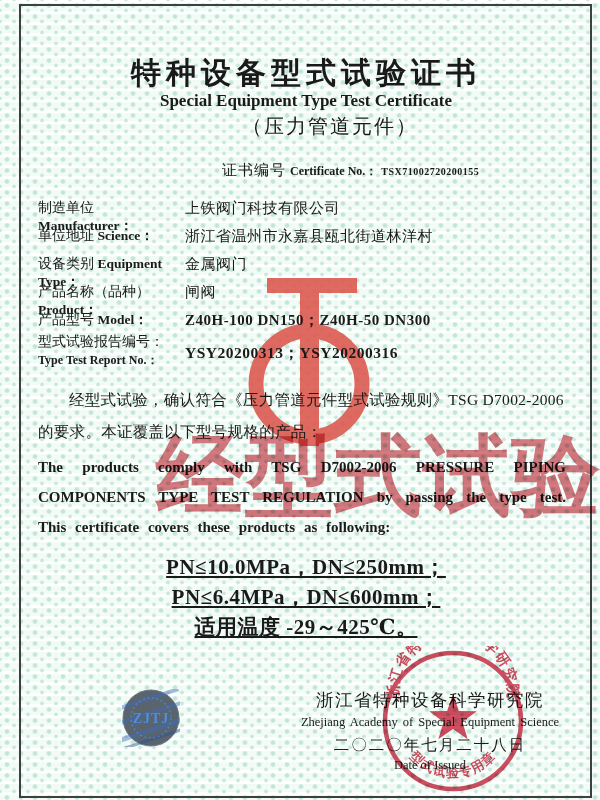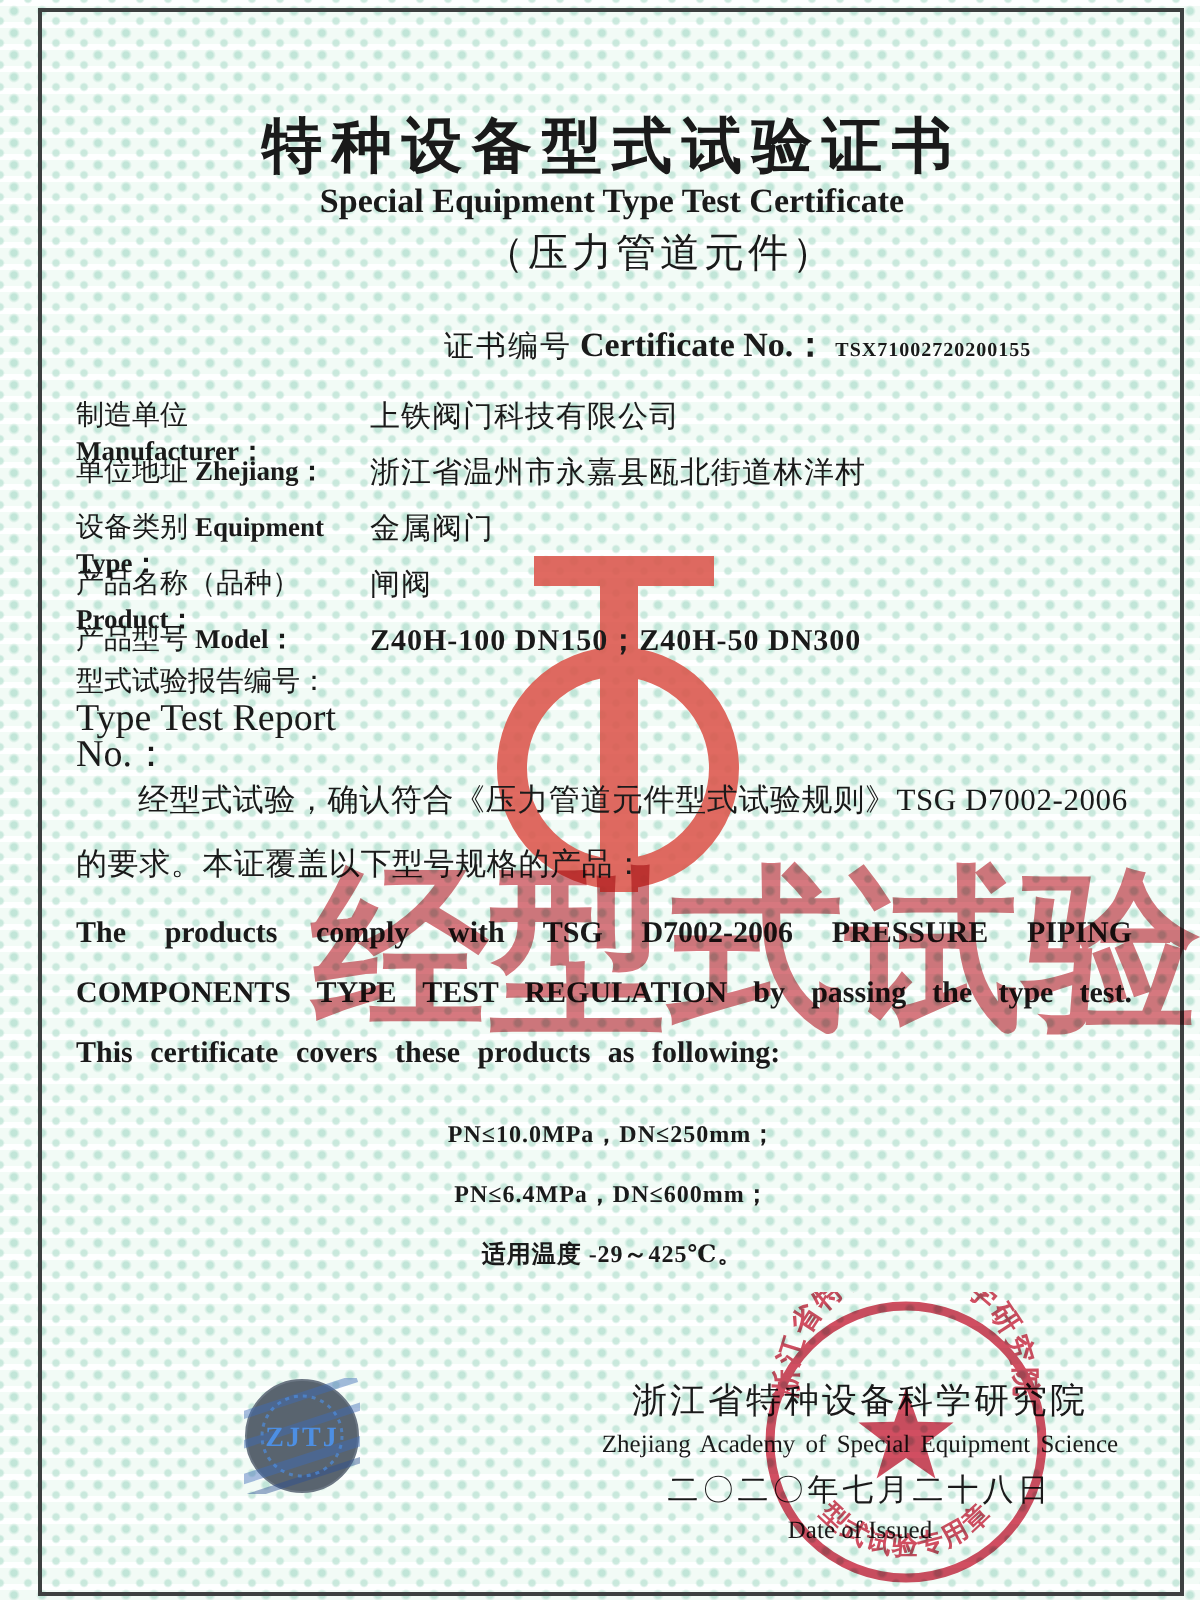"Certificate No.：" .cert-line .en { font-size: 17px -> 12px }
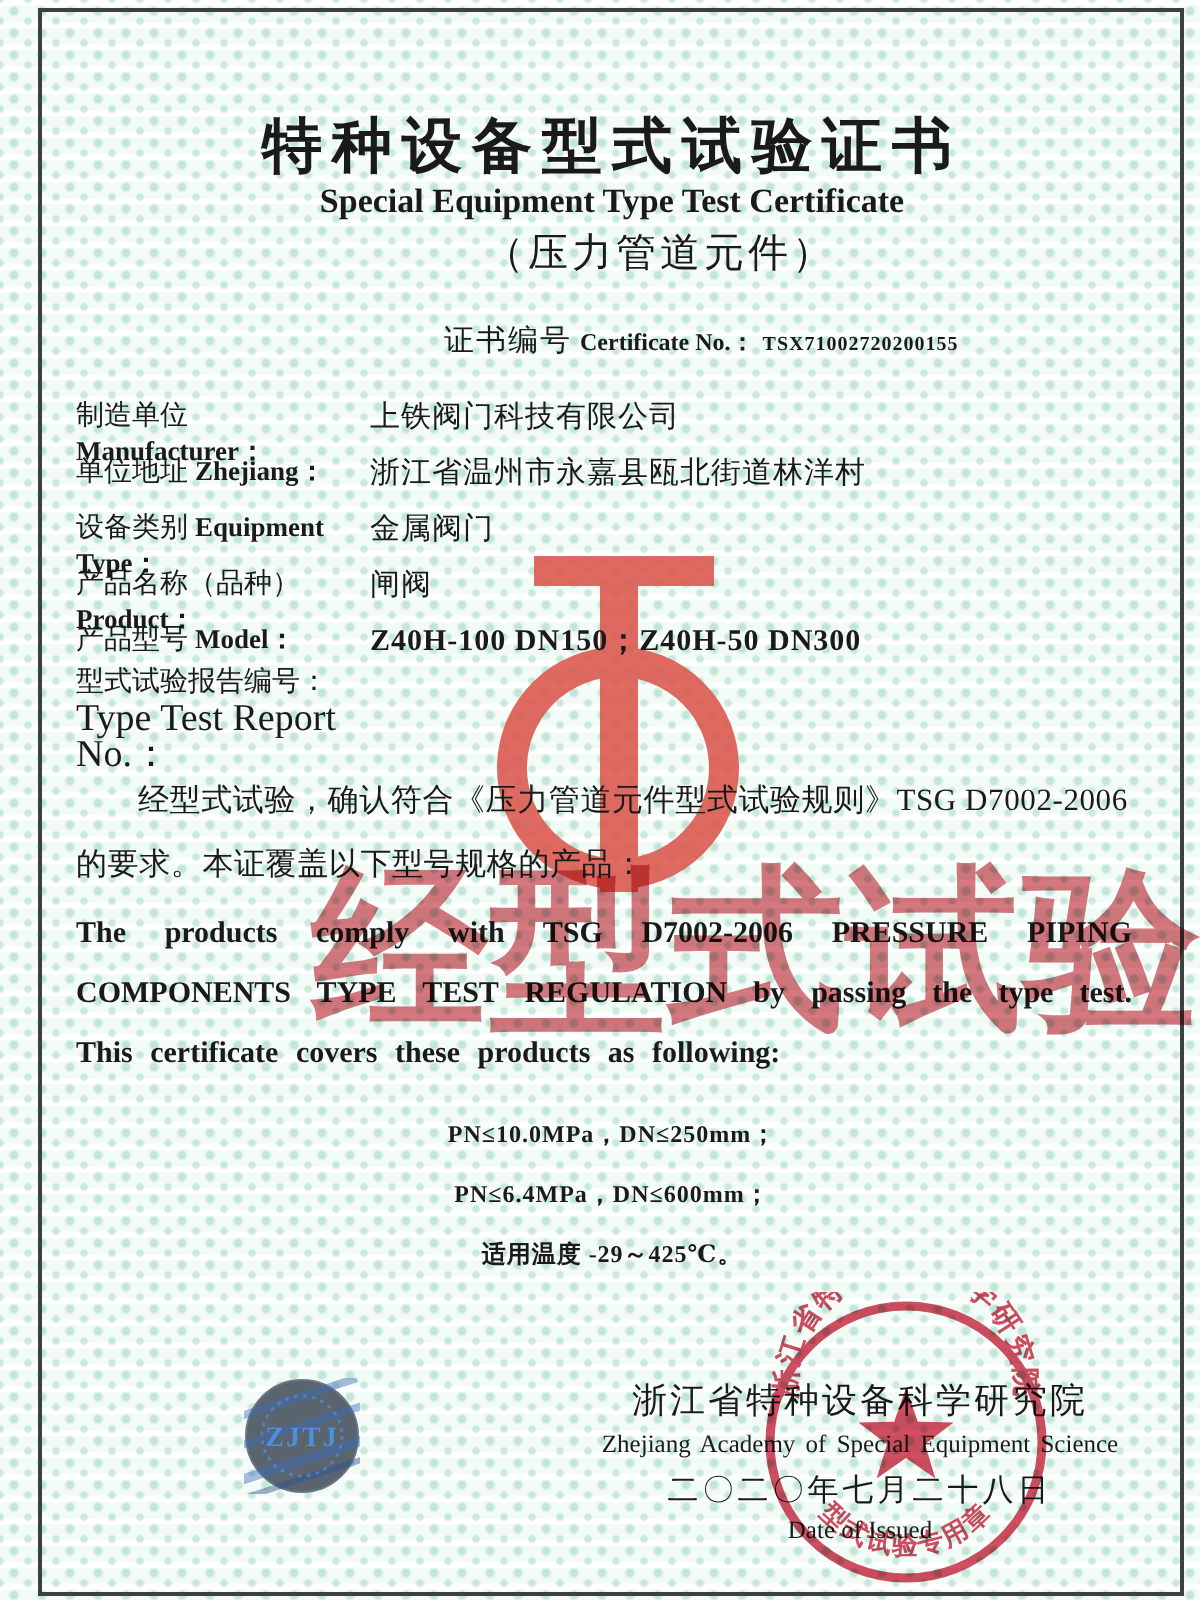"Zhejiang：" span.en { text: Zhejiang -> Science }
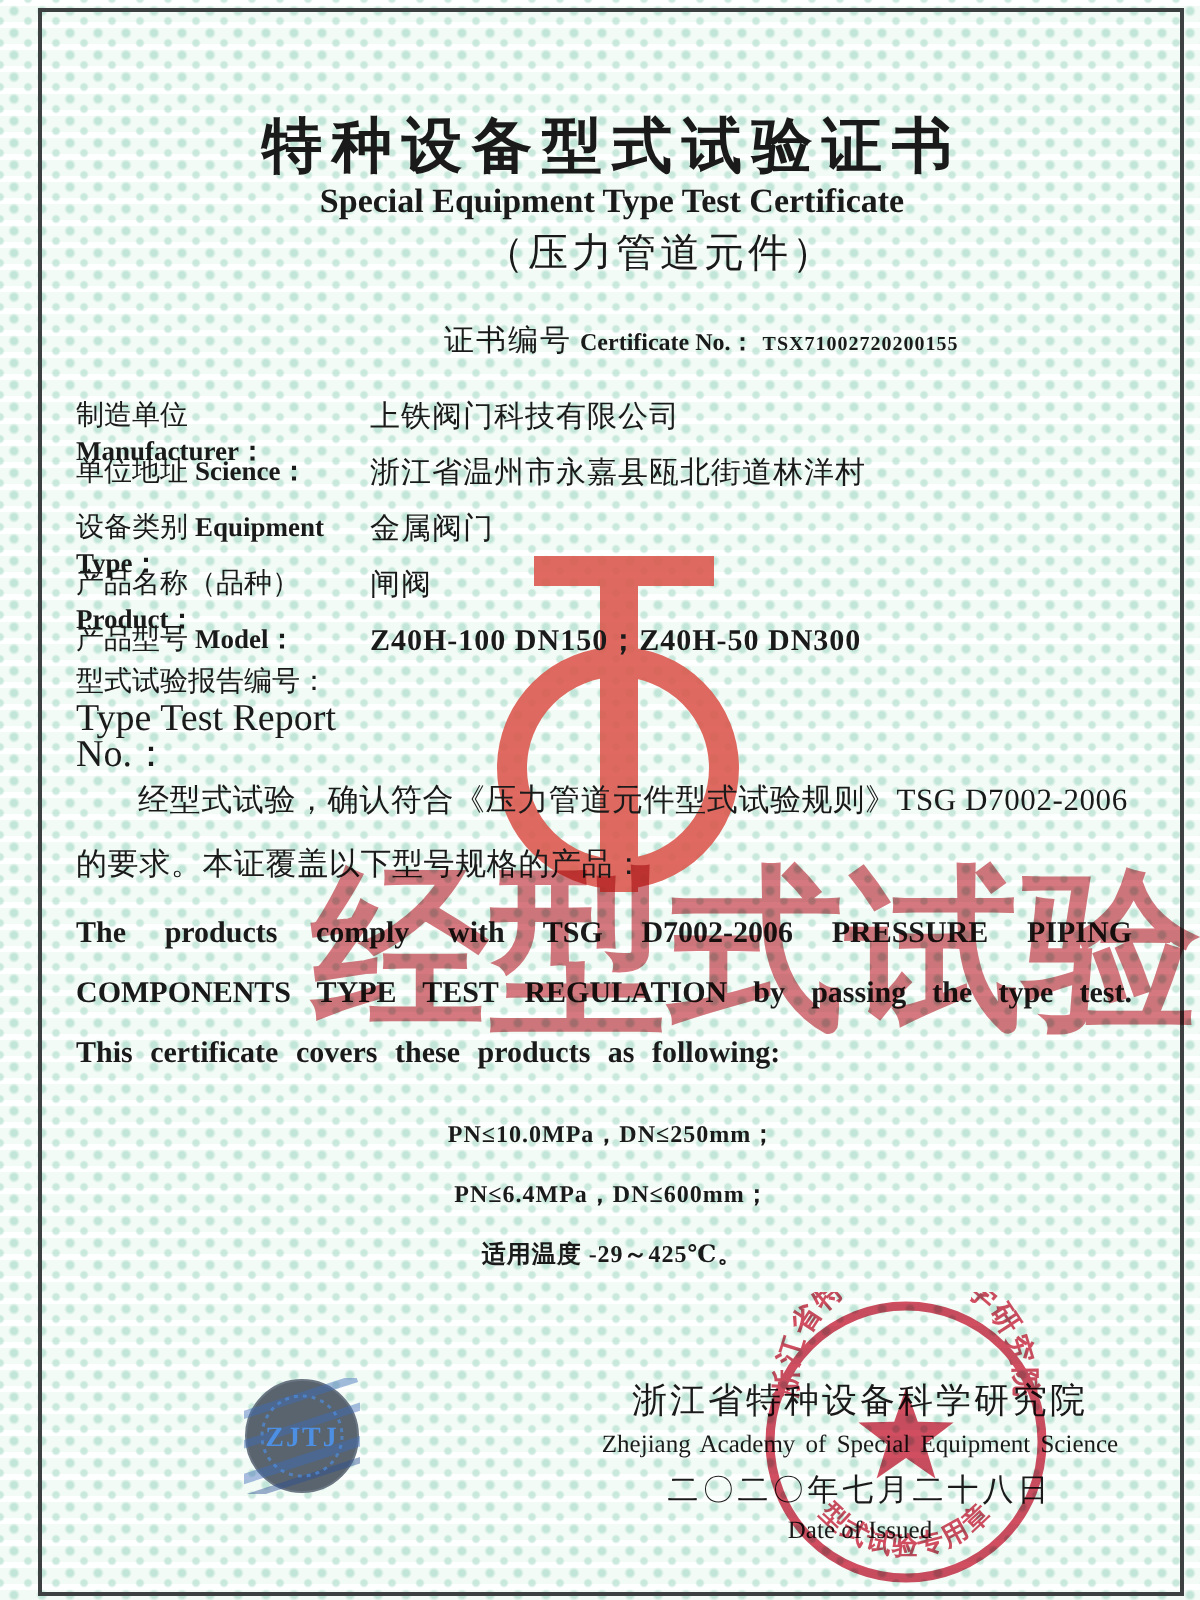"Type Test Report No.：" .r6-label .en { font-size: 19px -> 12px; font-weight: normal -> bold }
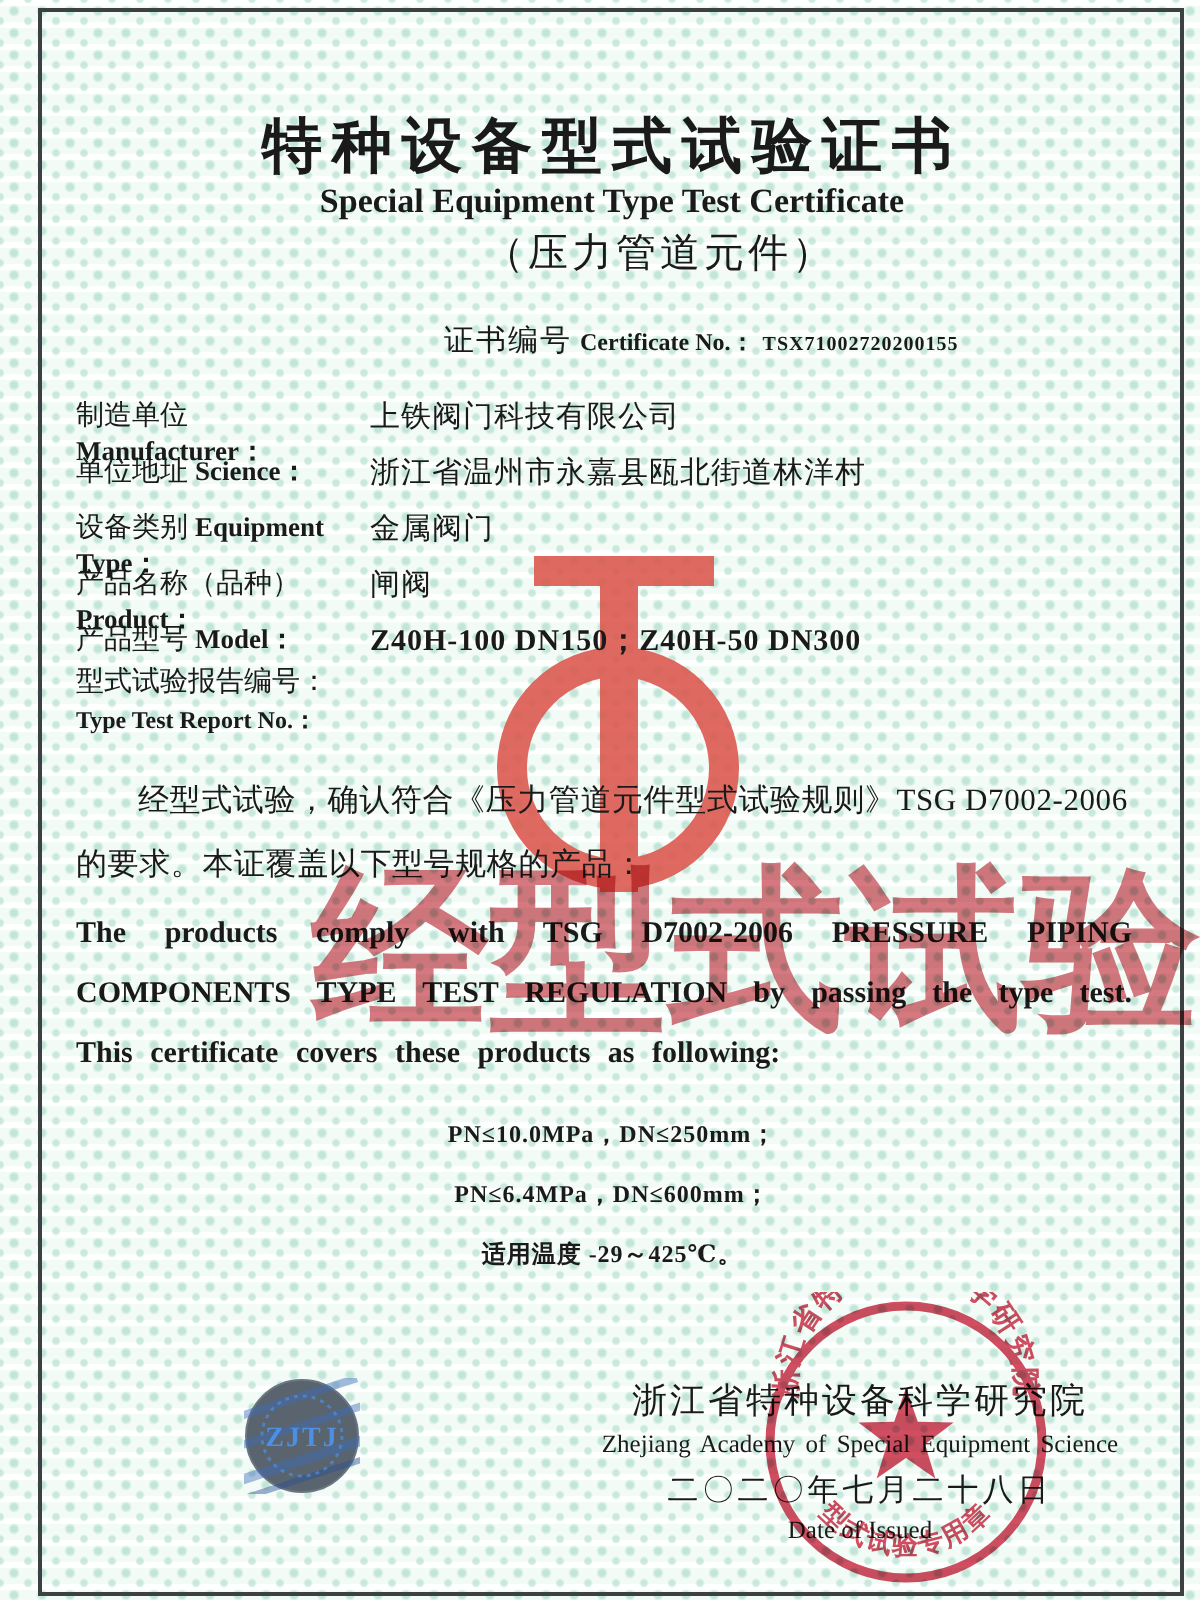"YSY20200313；YSY20200316" div.abs { html: none -> <div>YSY20200313；YSY20200316</div> }
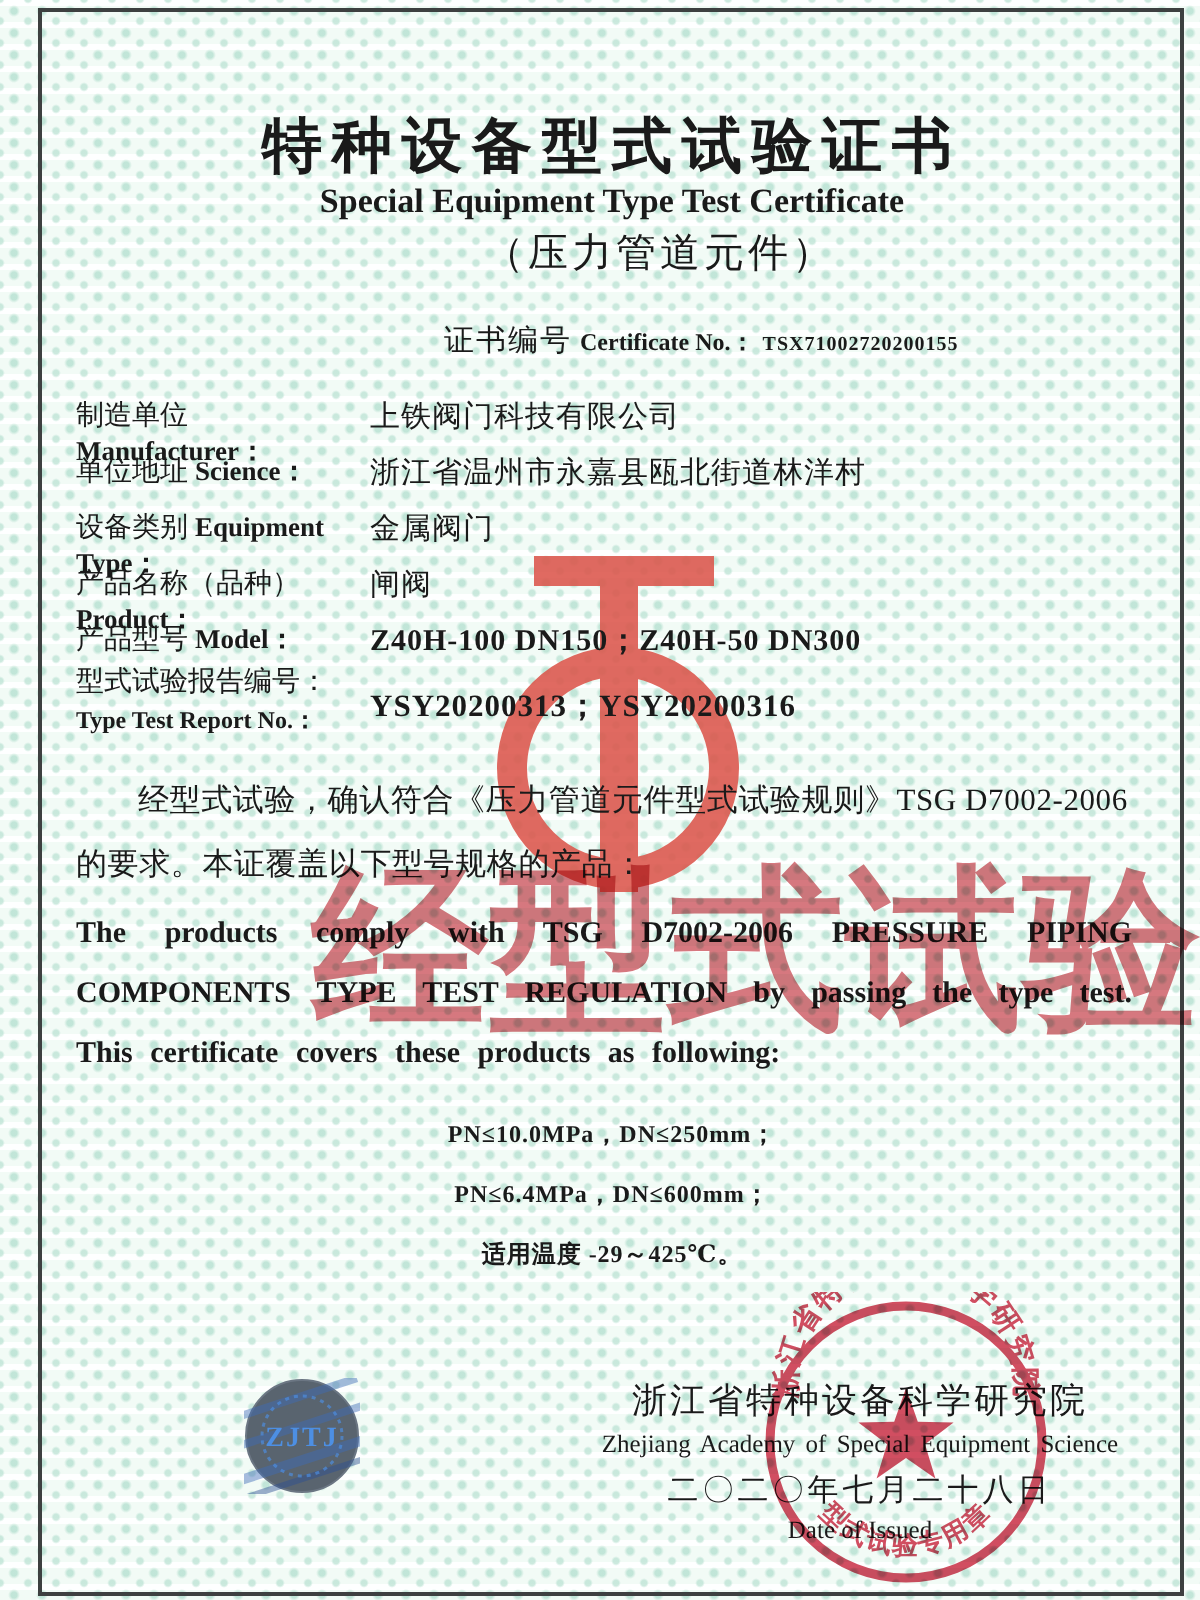"PN≤10.0MPa，DN≤250mm；" .specs { font-size: 12px -> 21px; text-decoration: none -> underline }
